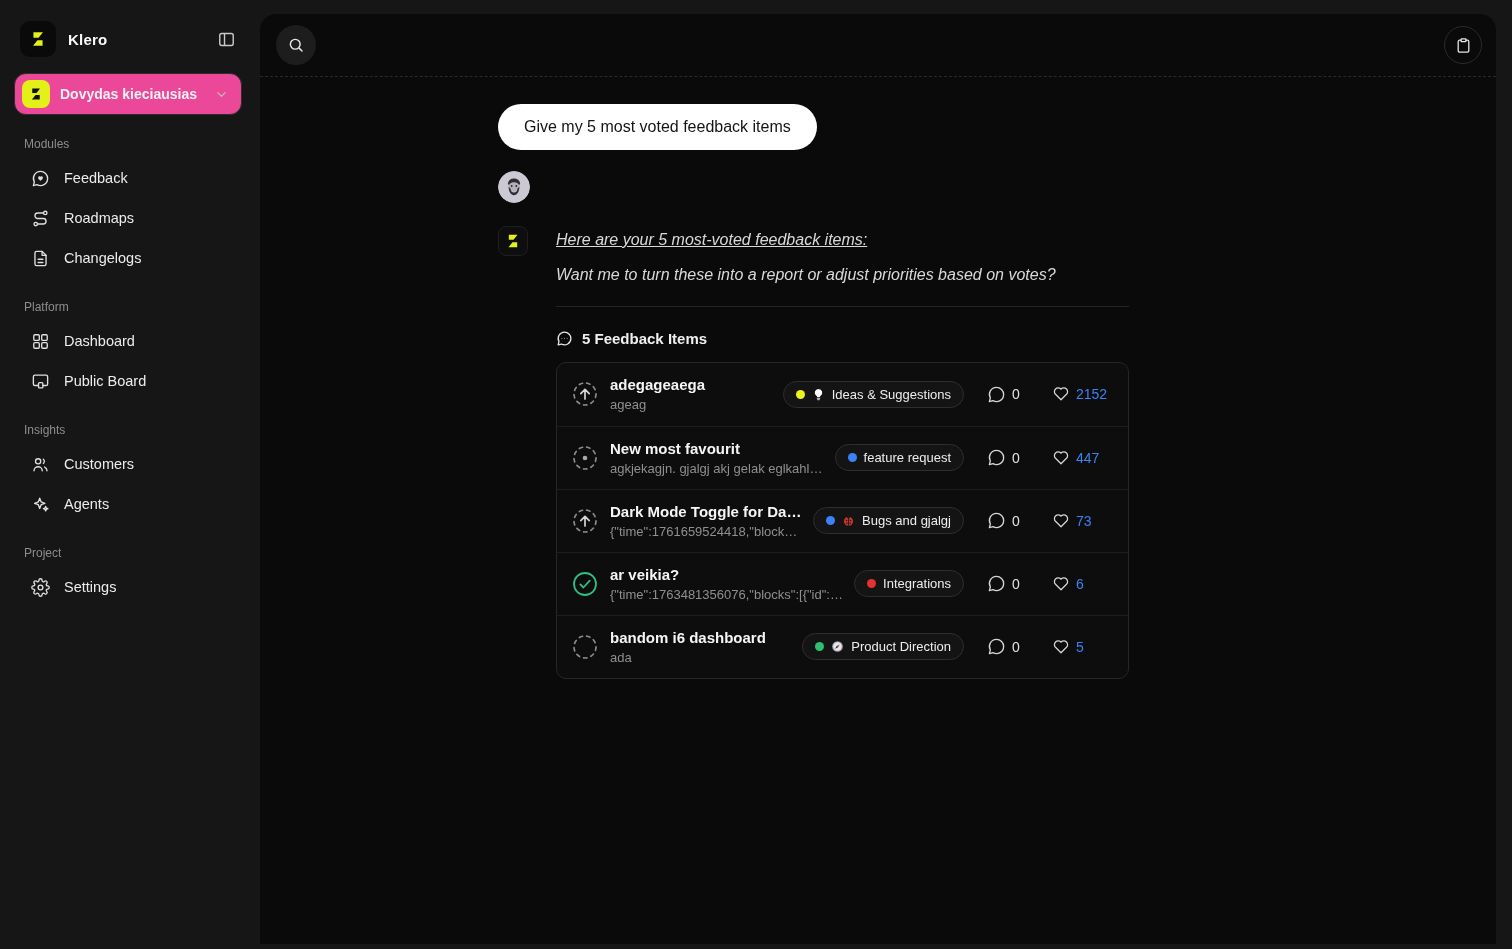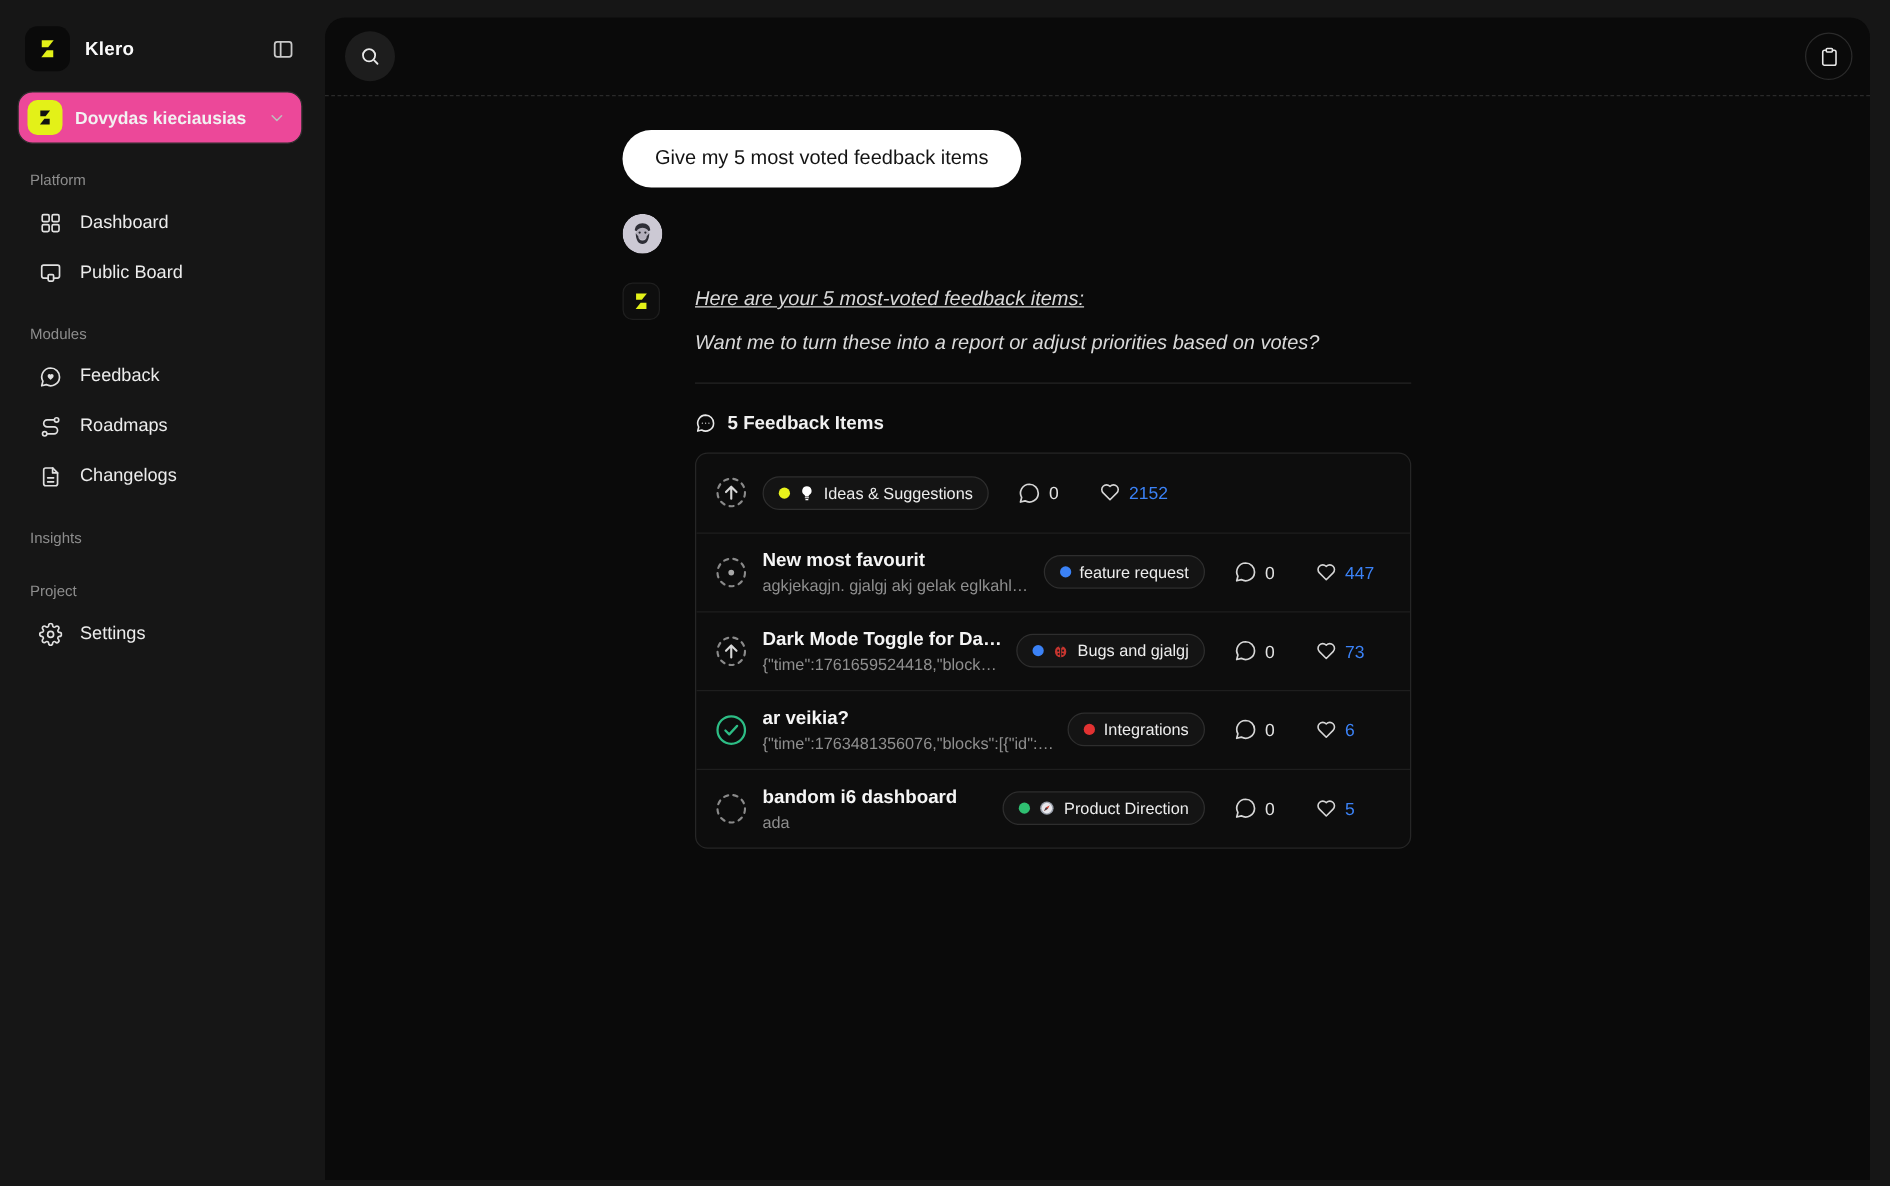"Platform" div.nav-section { order: before "Modules" -> after "Modules" }
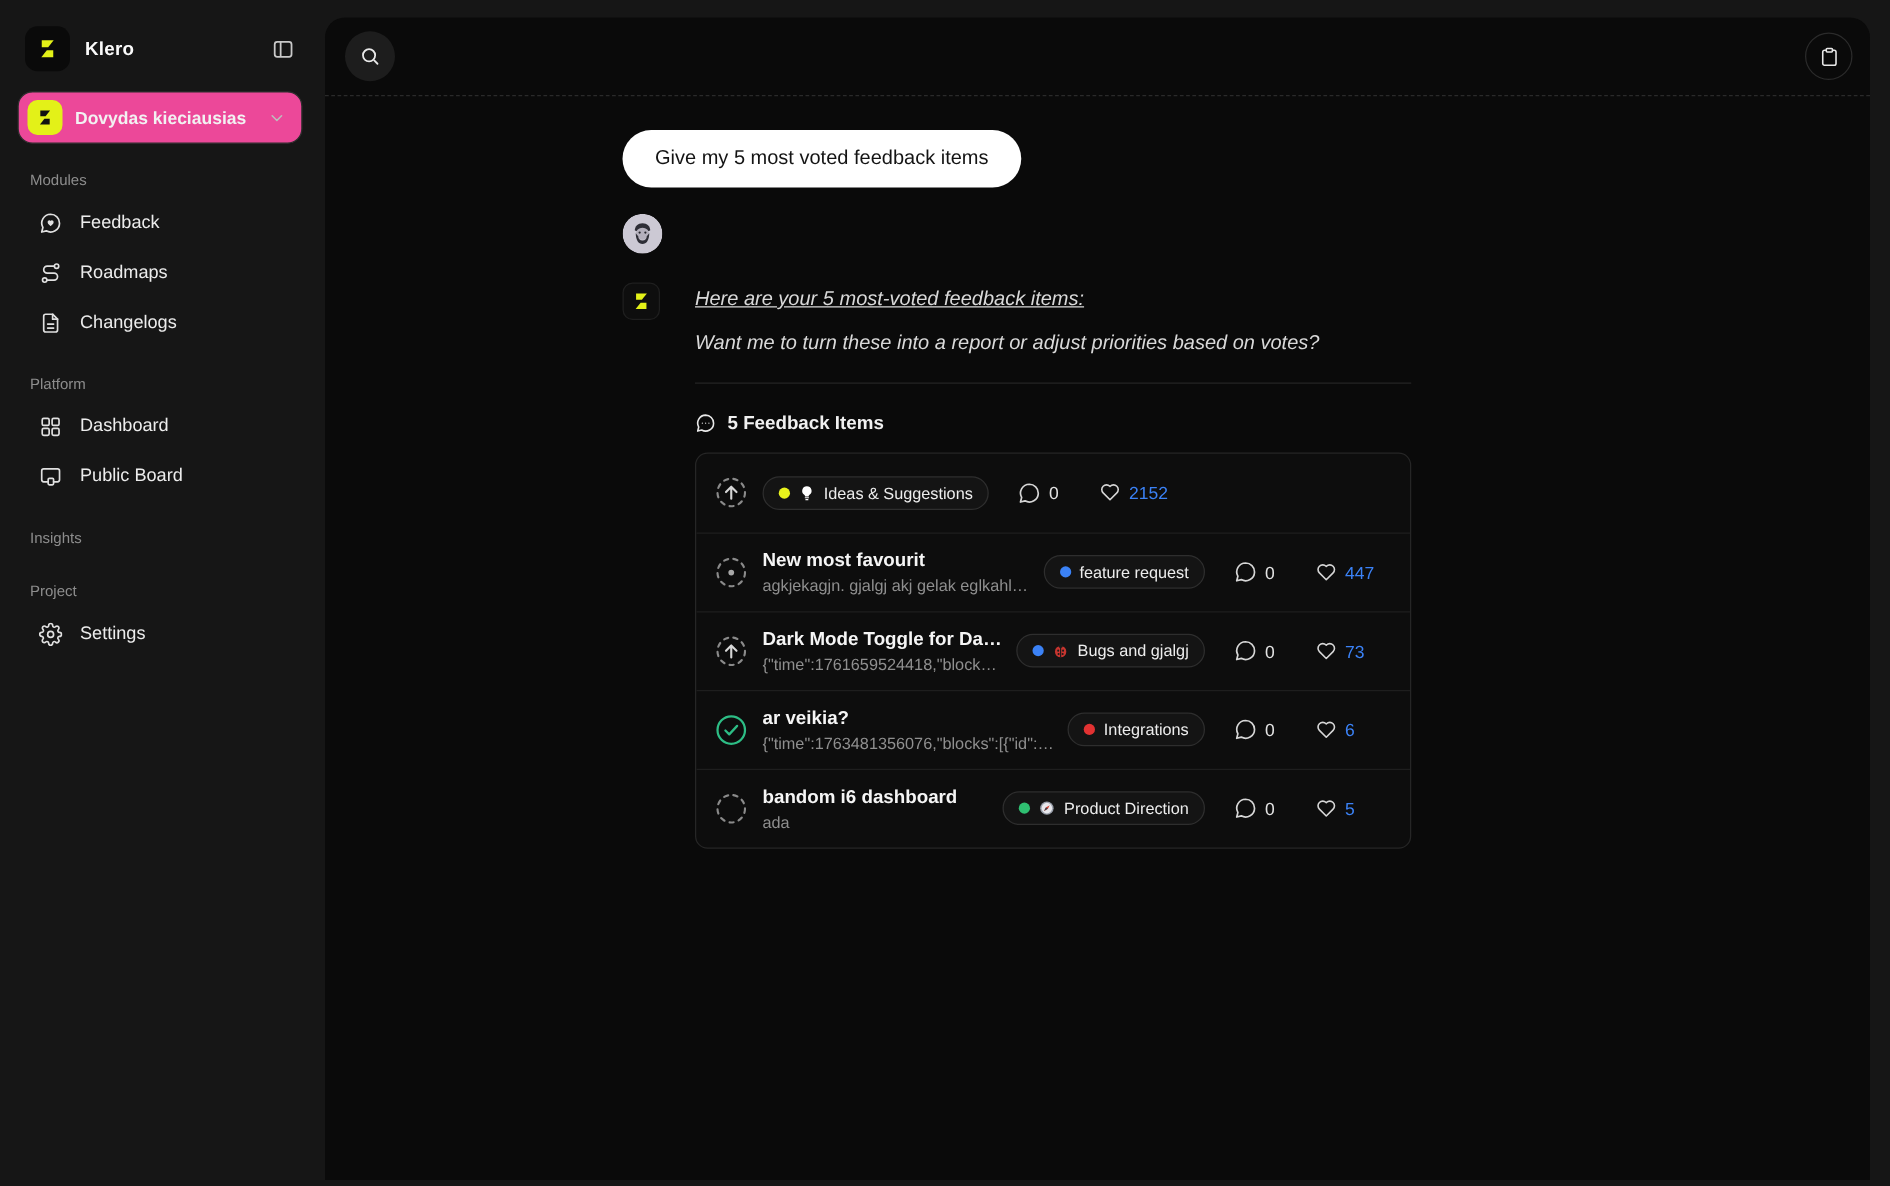"adegageaega" span.ftext { html: none -> <span> <div>adegageaega</div> <div>ageag</div> </span> }
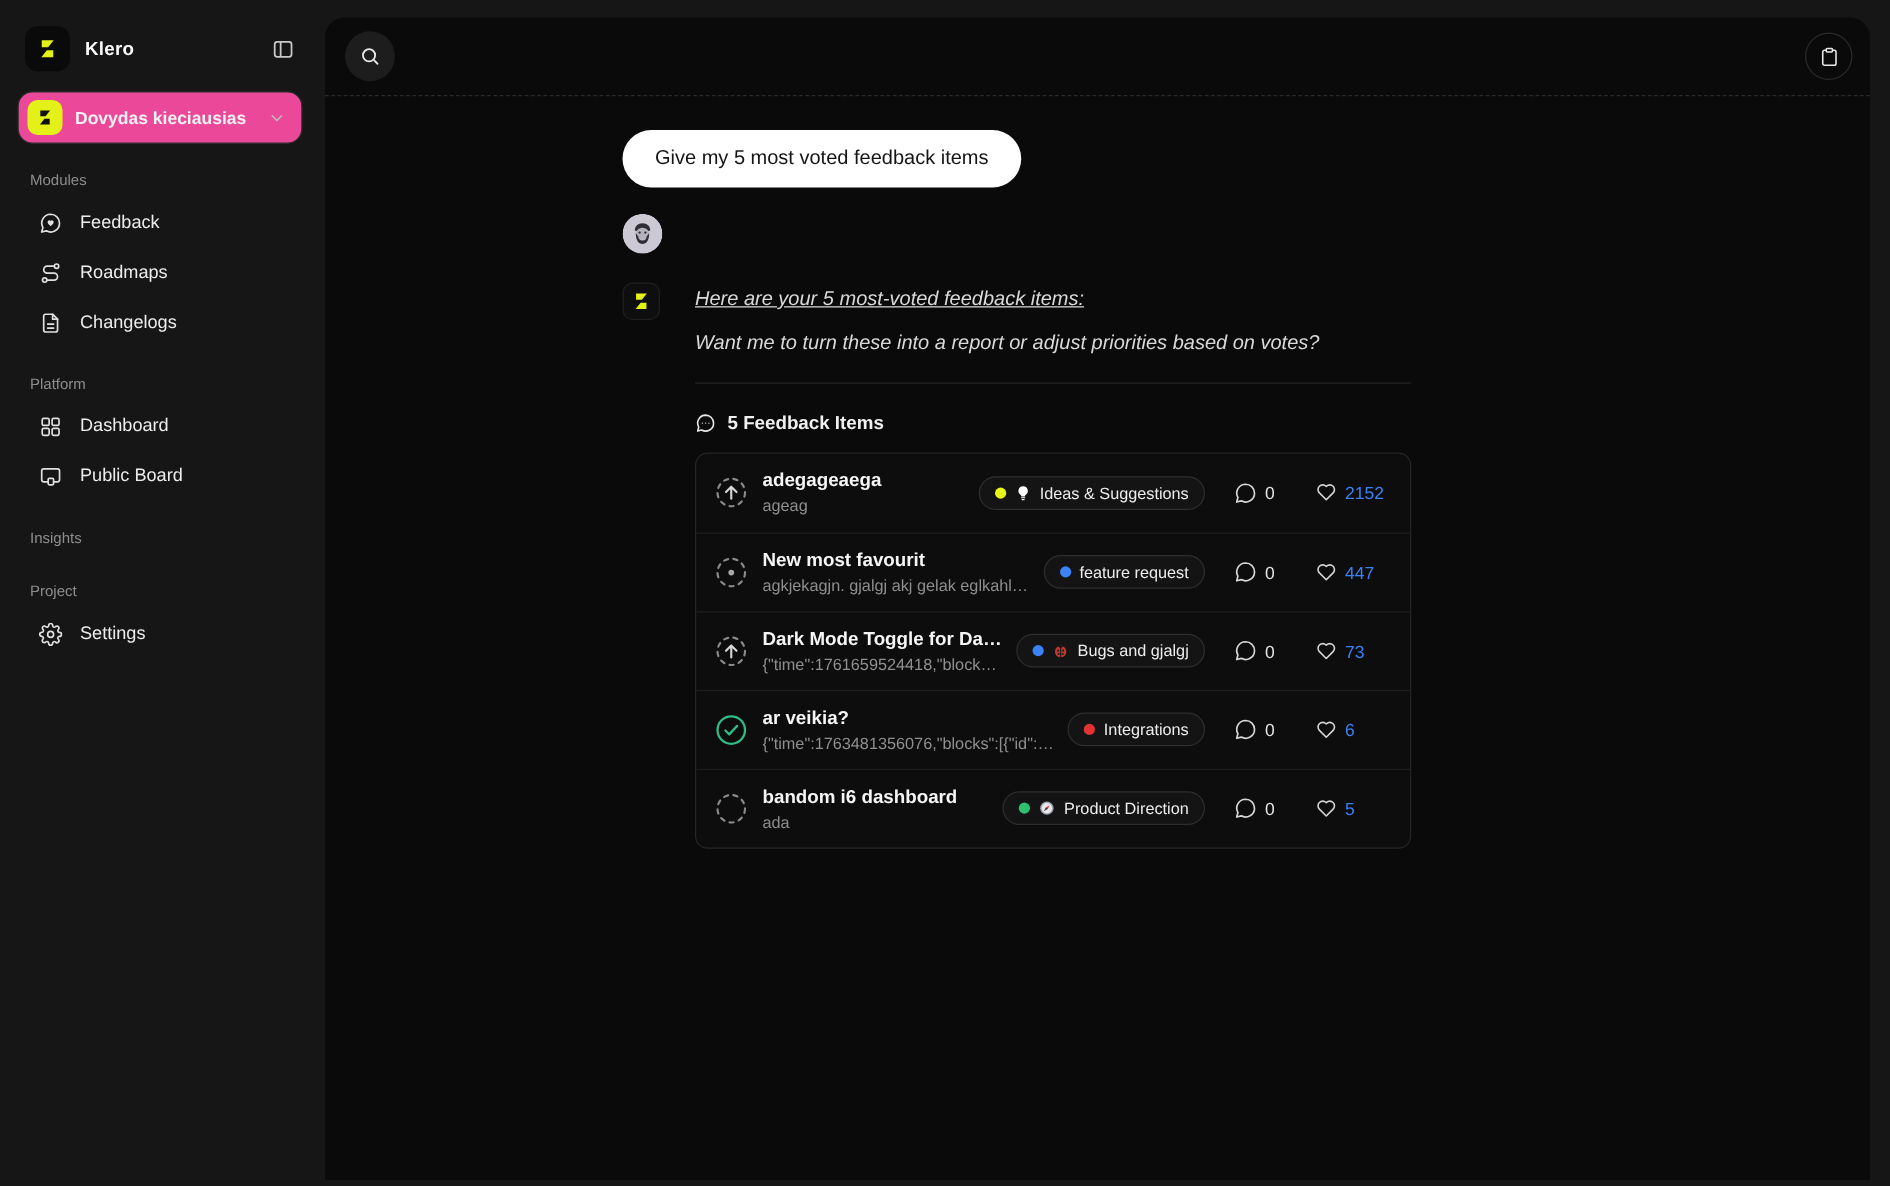"Customers" div.nav-items { html: none -> <div> <div> <span> <svg> <circle></circle> <path></path> <path></path> <path></path> </svg> </span> <span>Customers</span> </div> <div> <span> <svg> <path></path> <path></path> </svg> </span> <span>Agents</span> </div> </div> }
